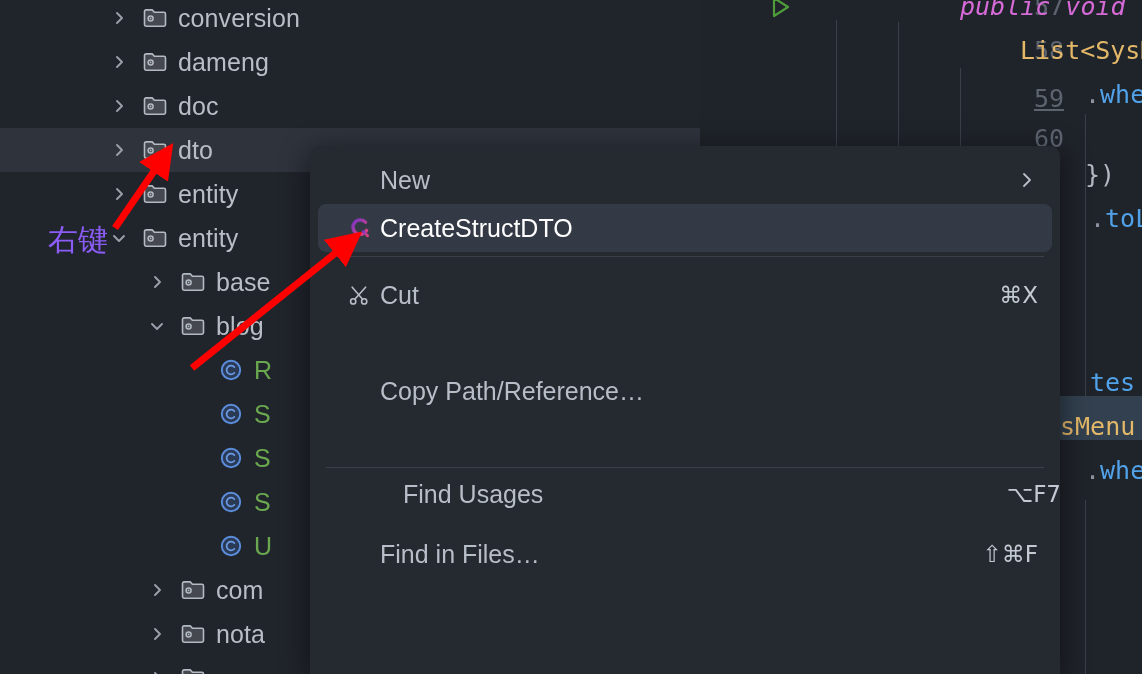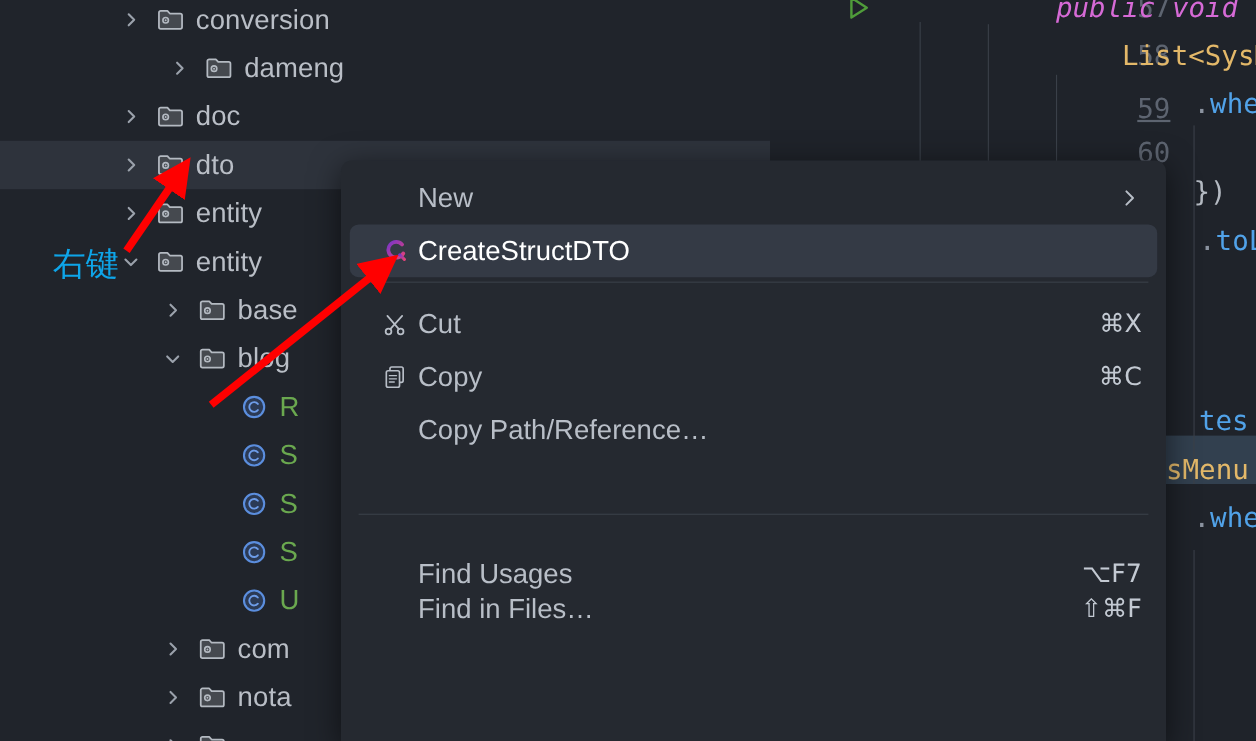"dameng" div.tree-row { margin-left: 44px -> none }
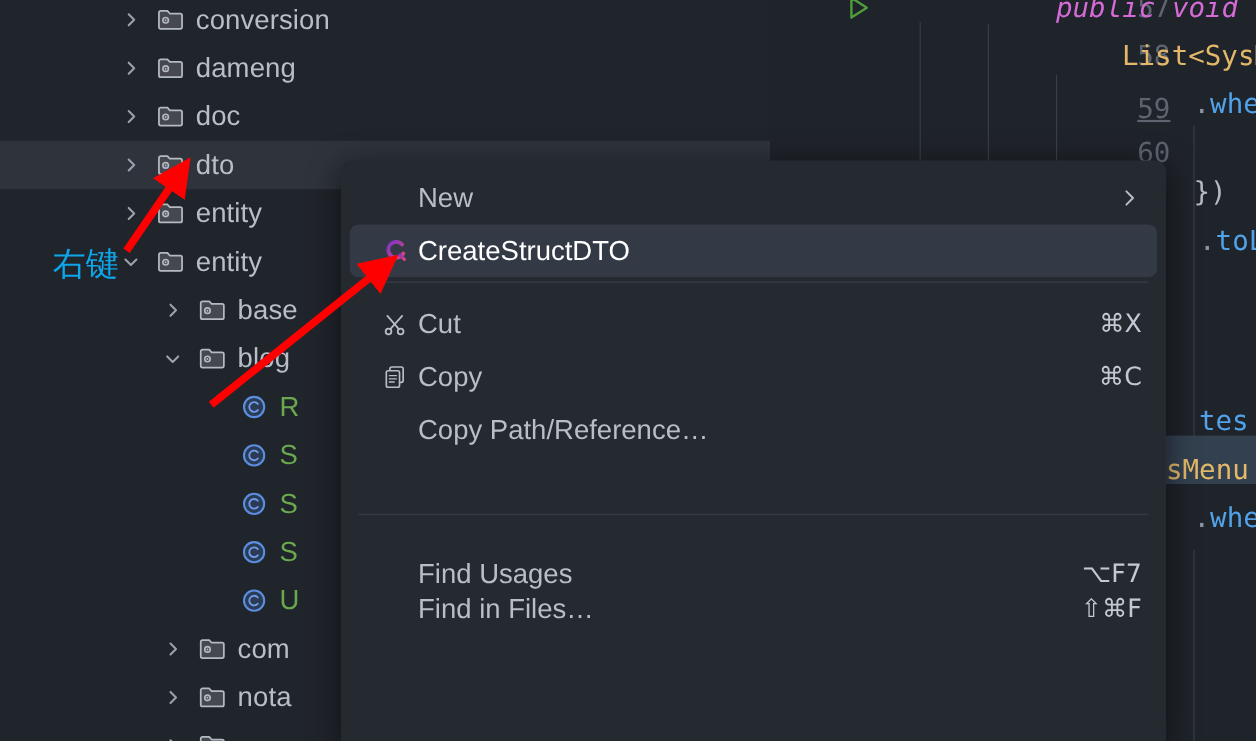"右键" .anno-text { color: #0ea5e9 -> #8b5cf6 }
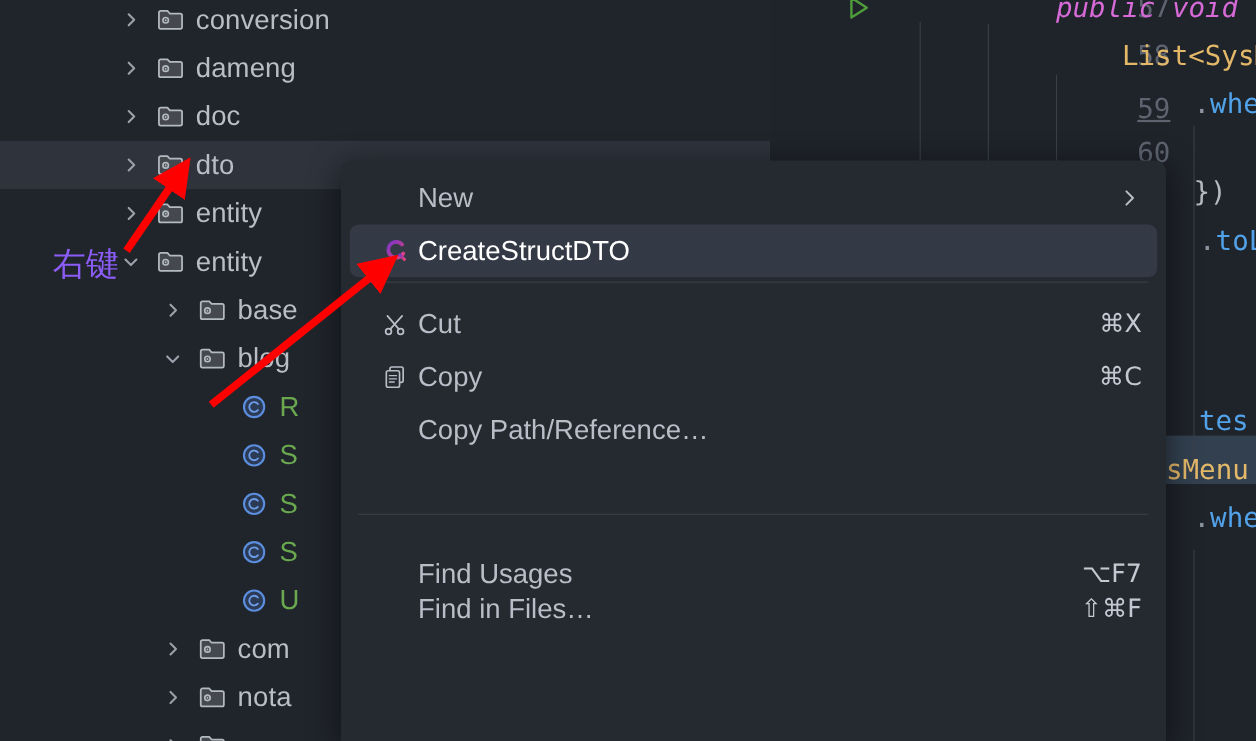"Copy" div.mi { html: <div> <span> <svg> <rect></rect> <rect></rect> <path></path> </svg> </span> <span>Copy</span> <span>⌘C</span> </div> -> none }
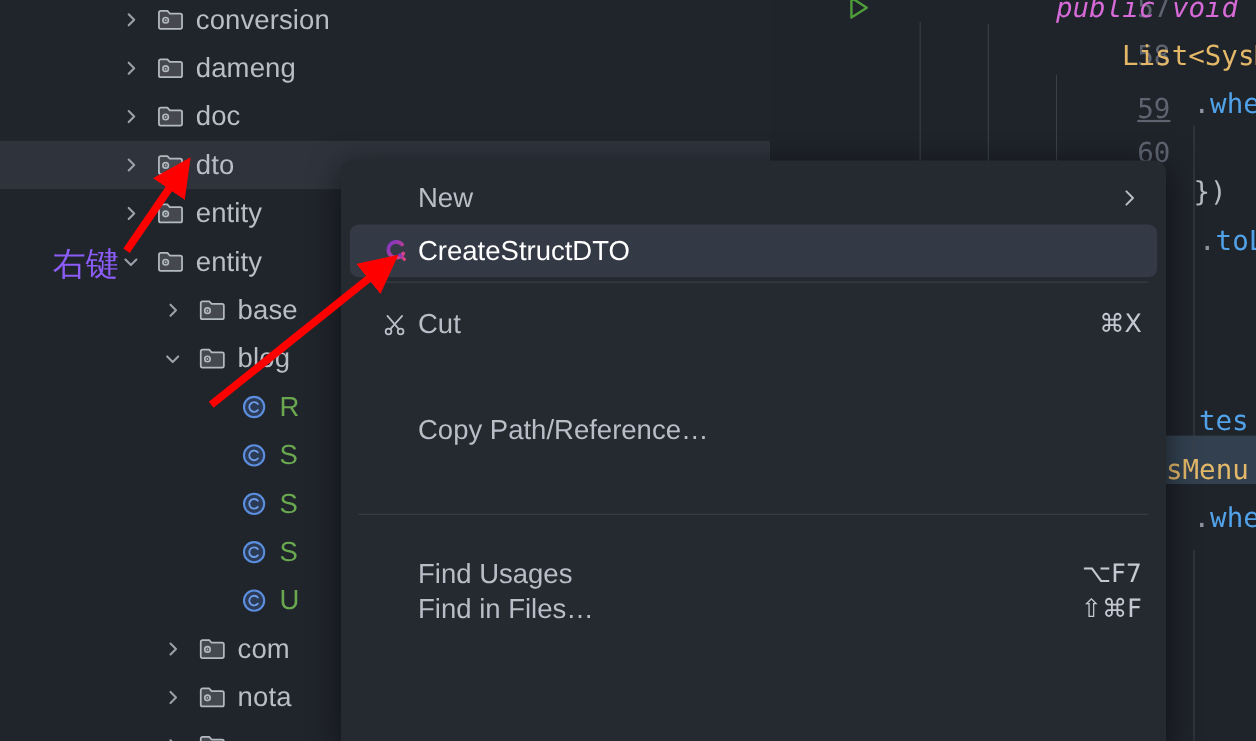"Find Usages" div.mi { margin-left: none -> 23px; top: 352px -> 324px }
